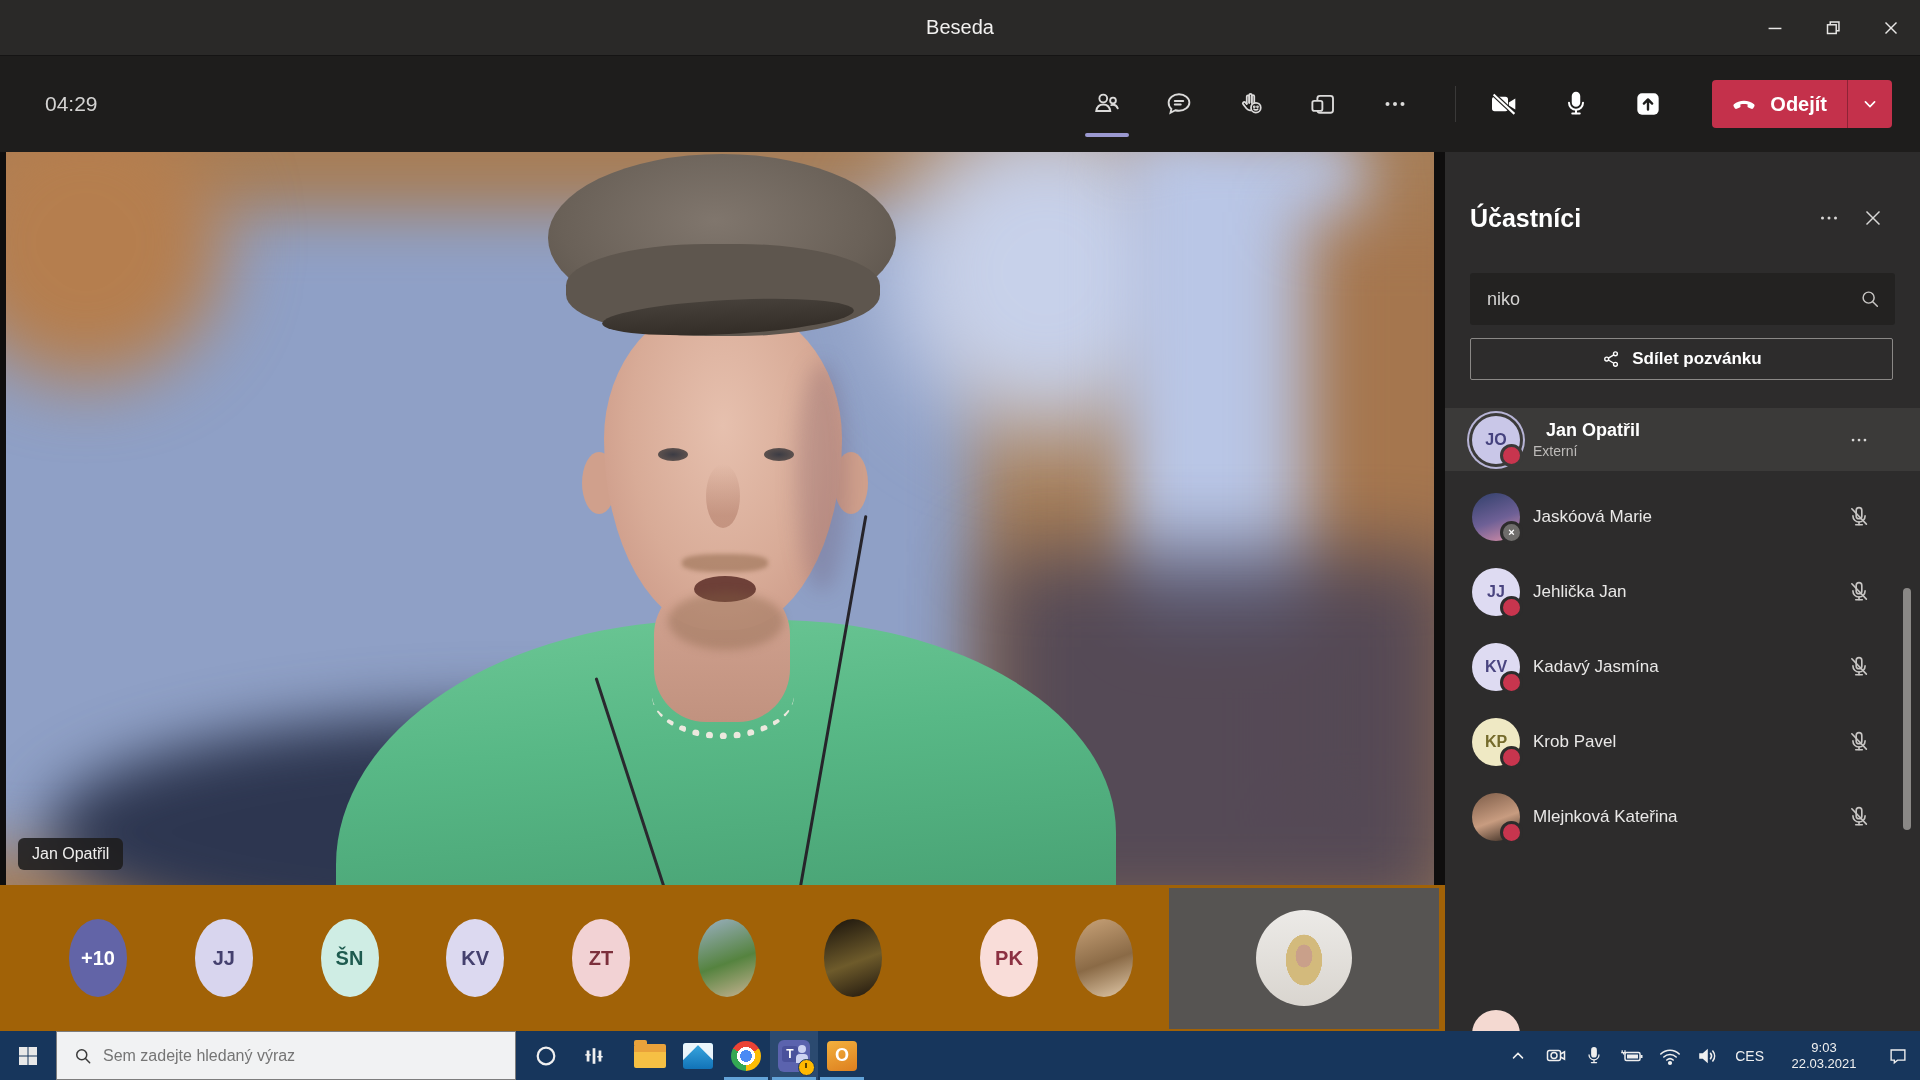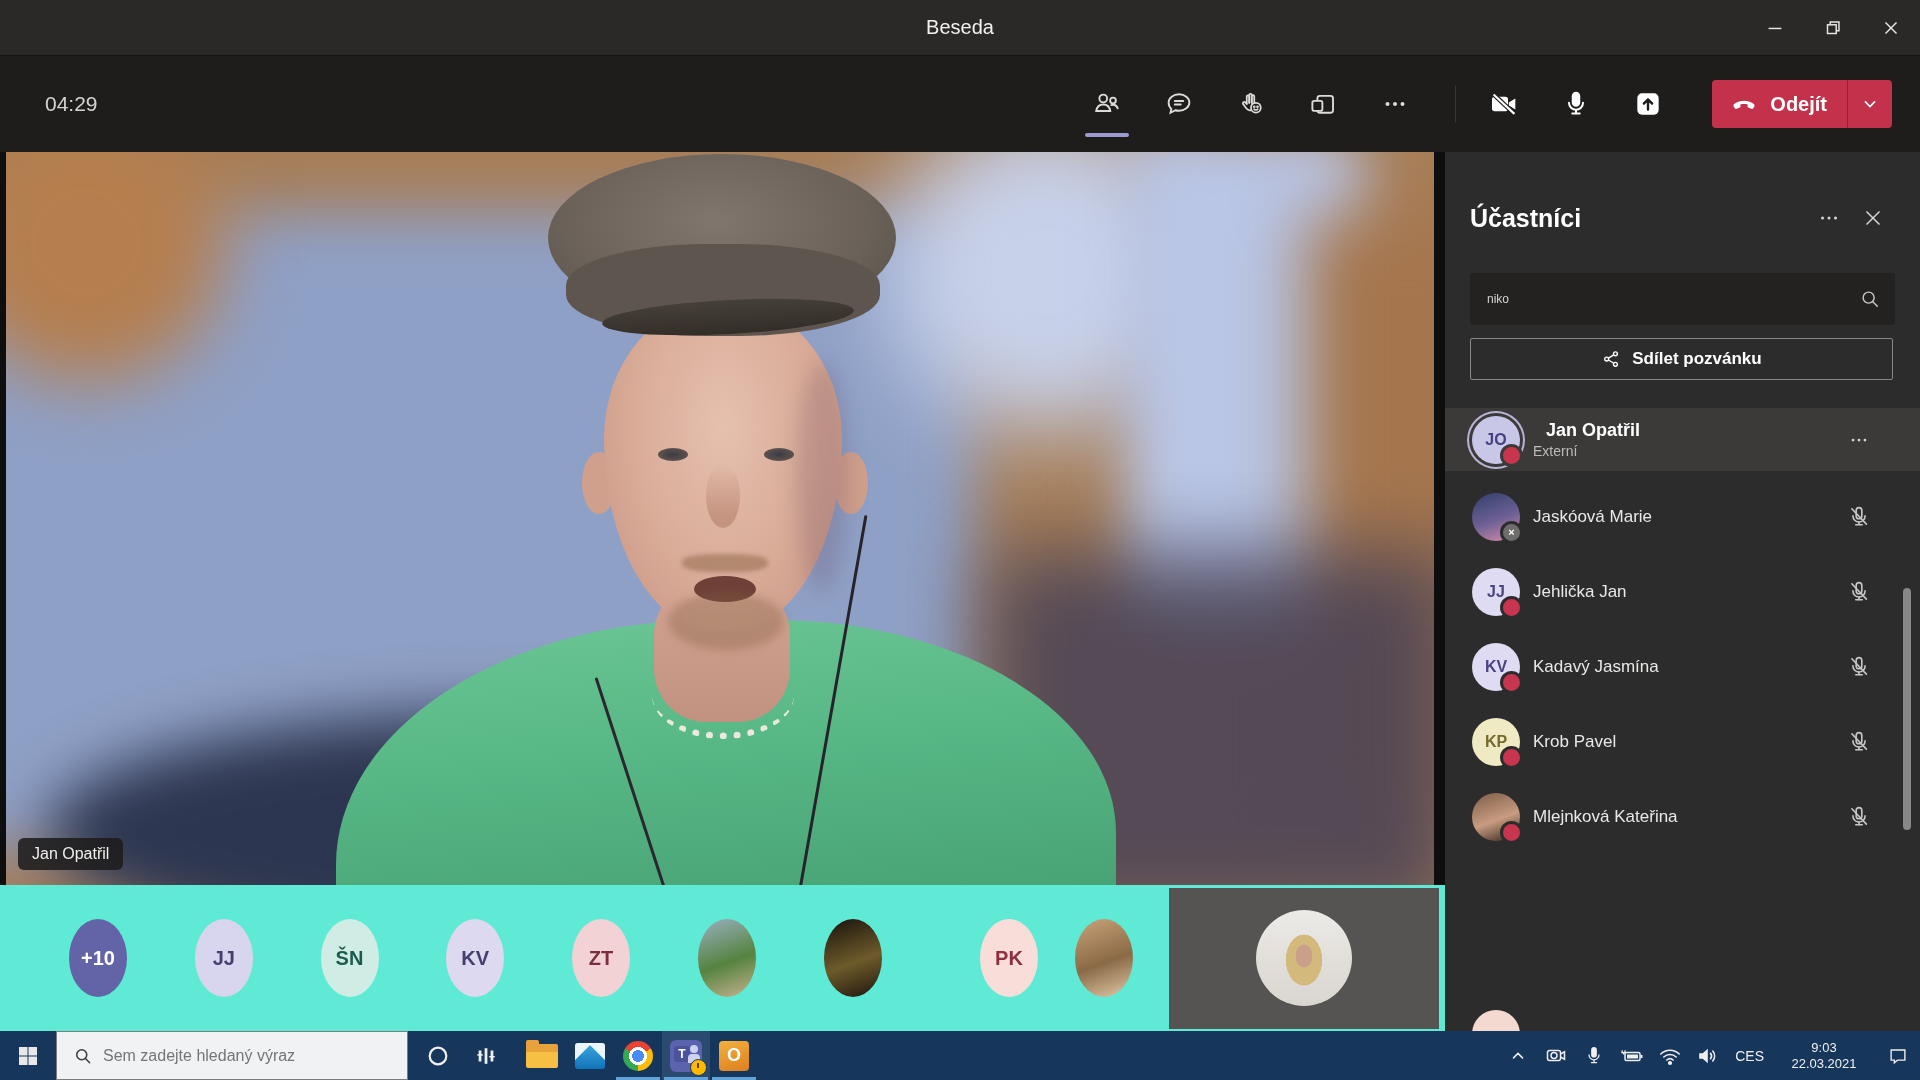"niko" .panel-search input { font-size: 12px -> 18px }
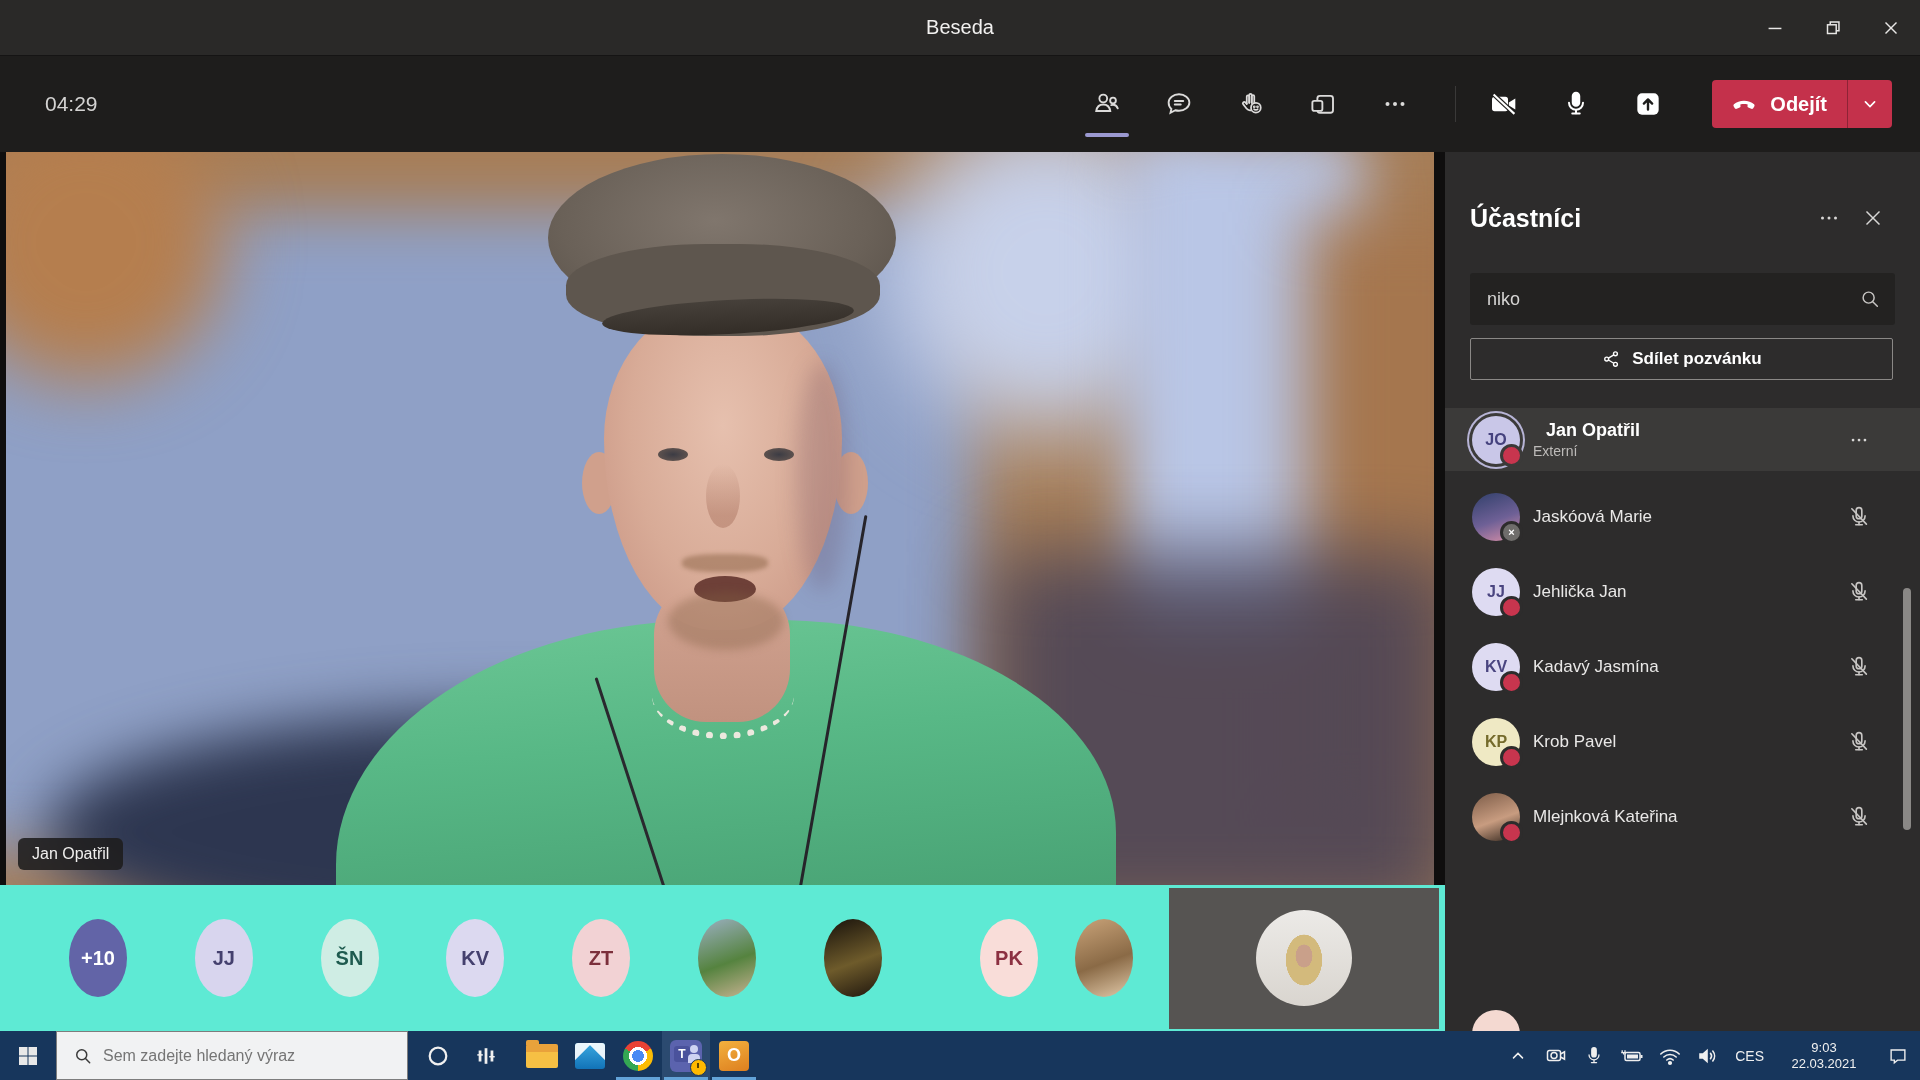"+10" .filmstrip { background: #5eead4 -> #a16207 }
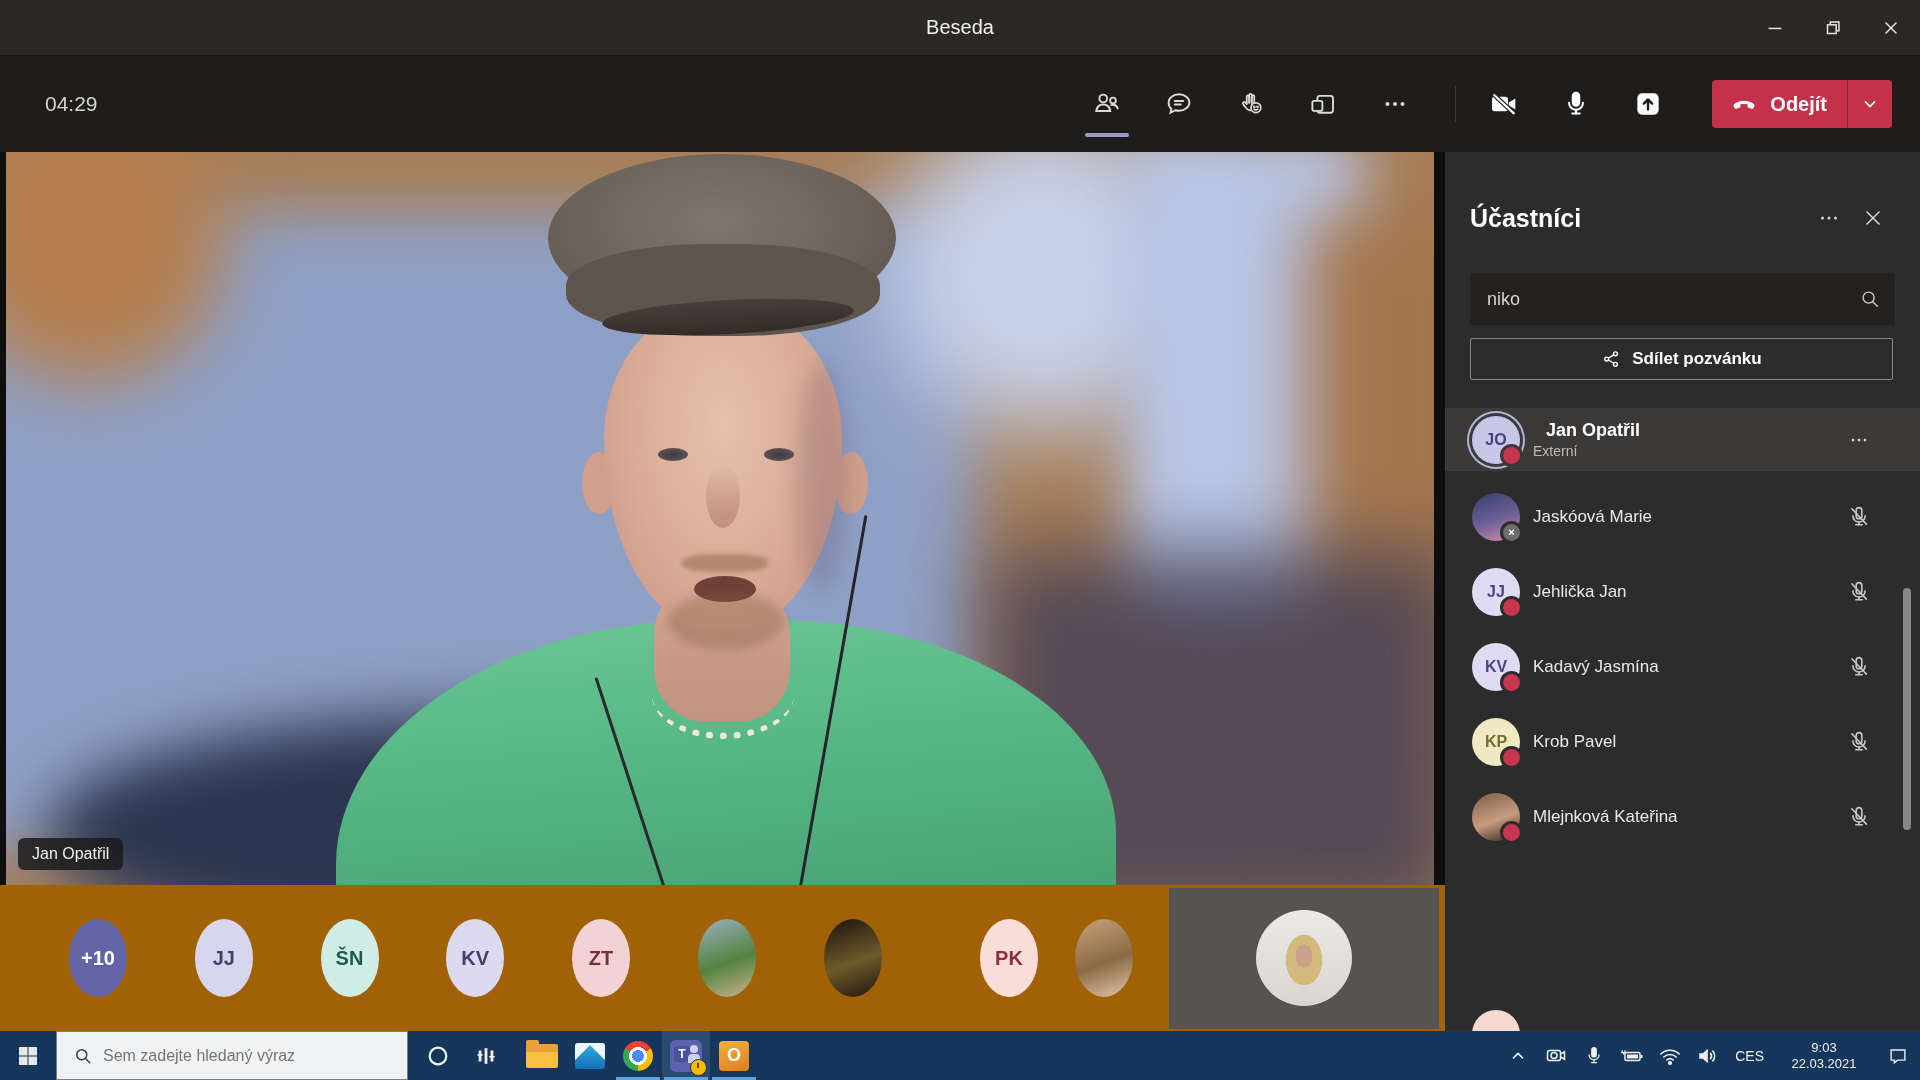"Sem zadejte hledaný výraz" .tb-search { width: 352px -> 460px }
